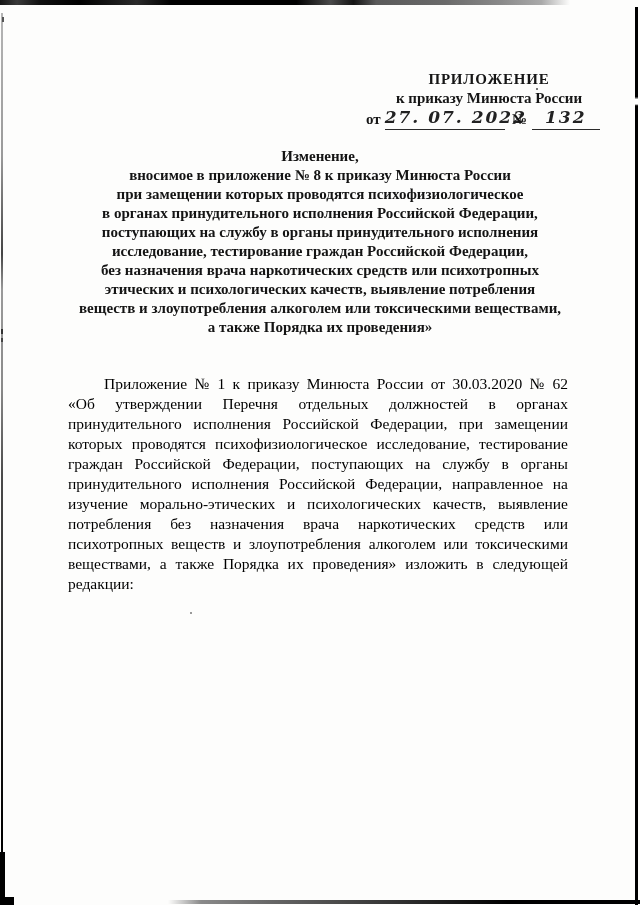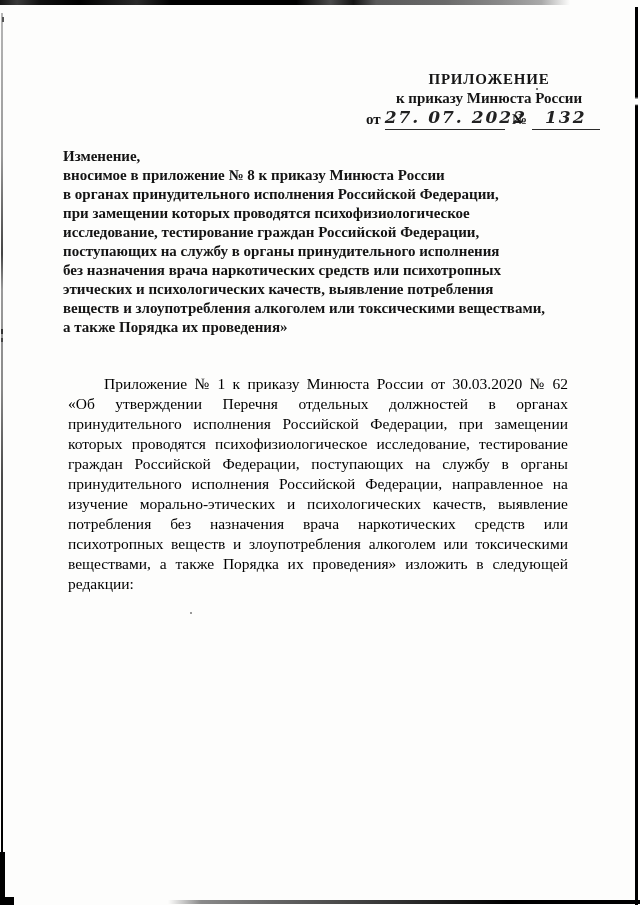"Изменение," .doc-title { text-align: none -> center }
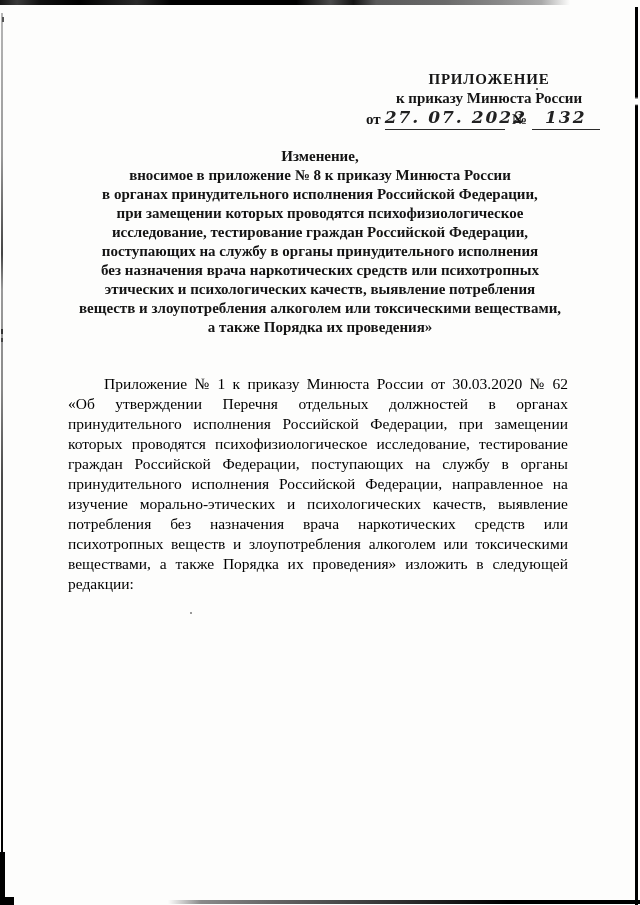"в органах принудительного исполнения" div { order: before "при замещении которых проводятся" -> after "при замещении которых проводятся" }
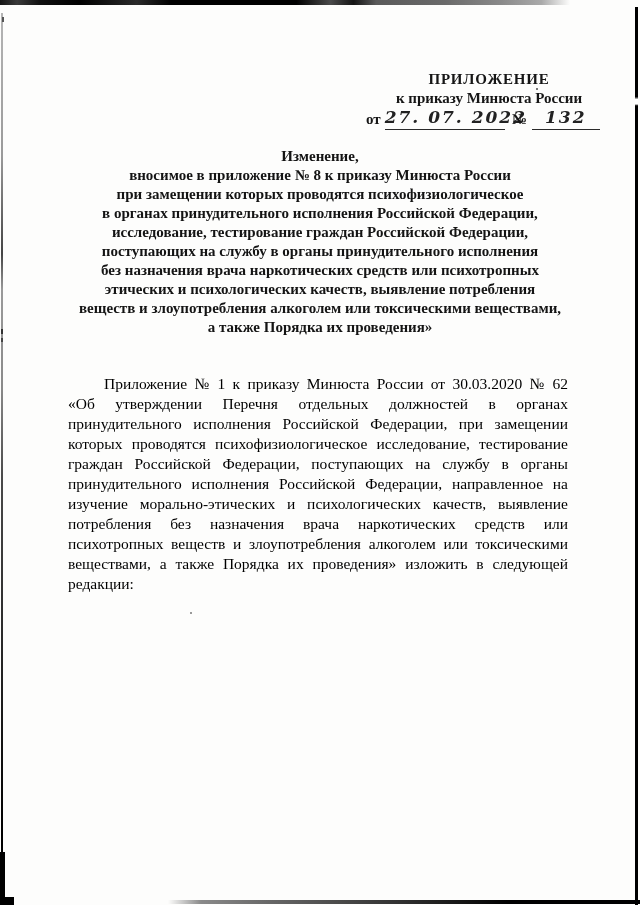"исследование, тестирование граждан" div { order: before "поступающих на службу в органы" -> after "поступающих на службу в органы" }
